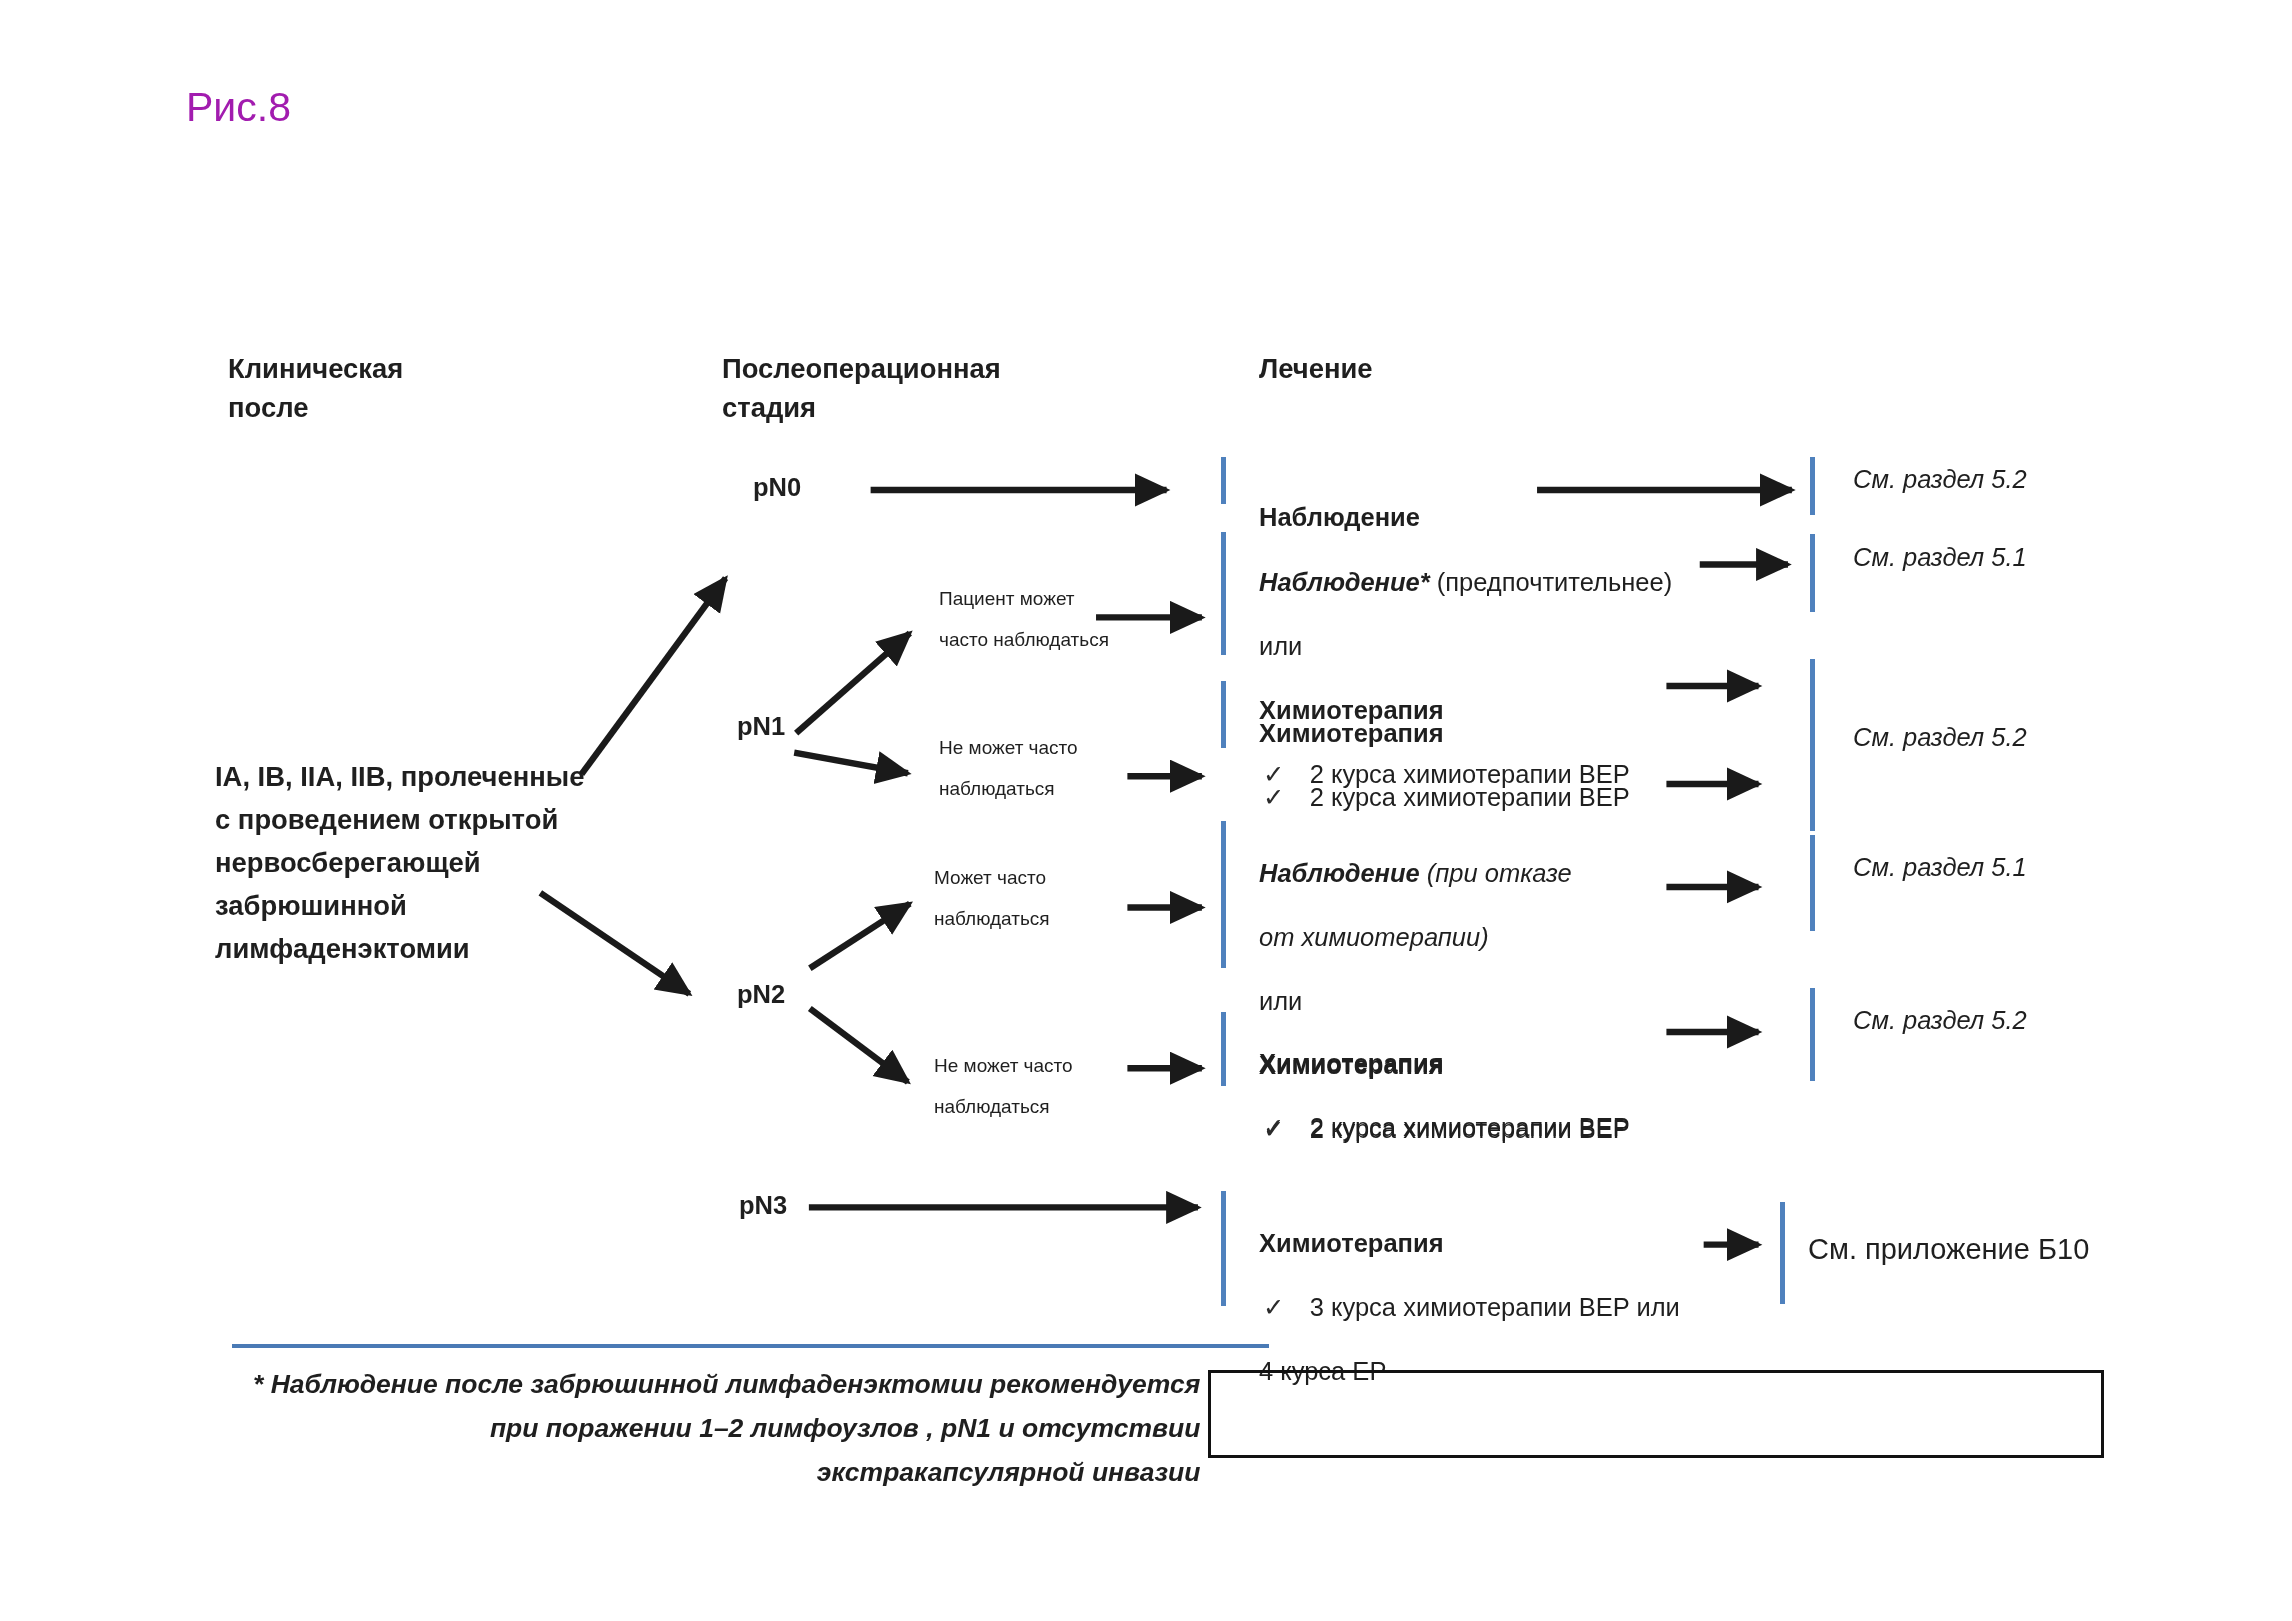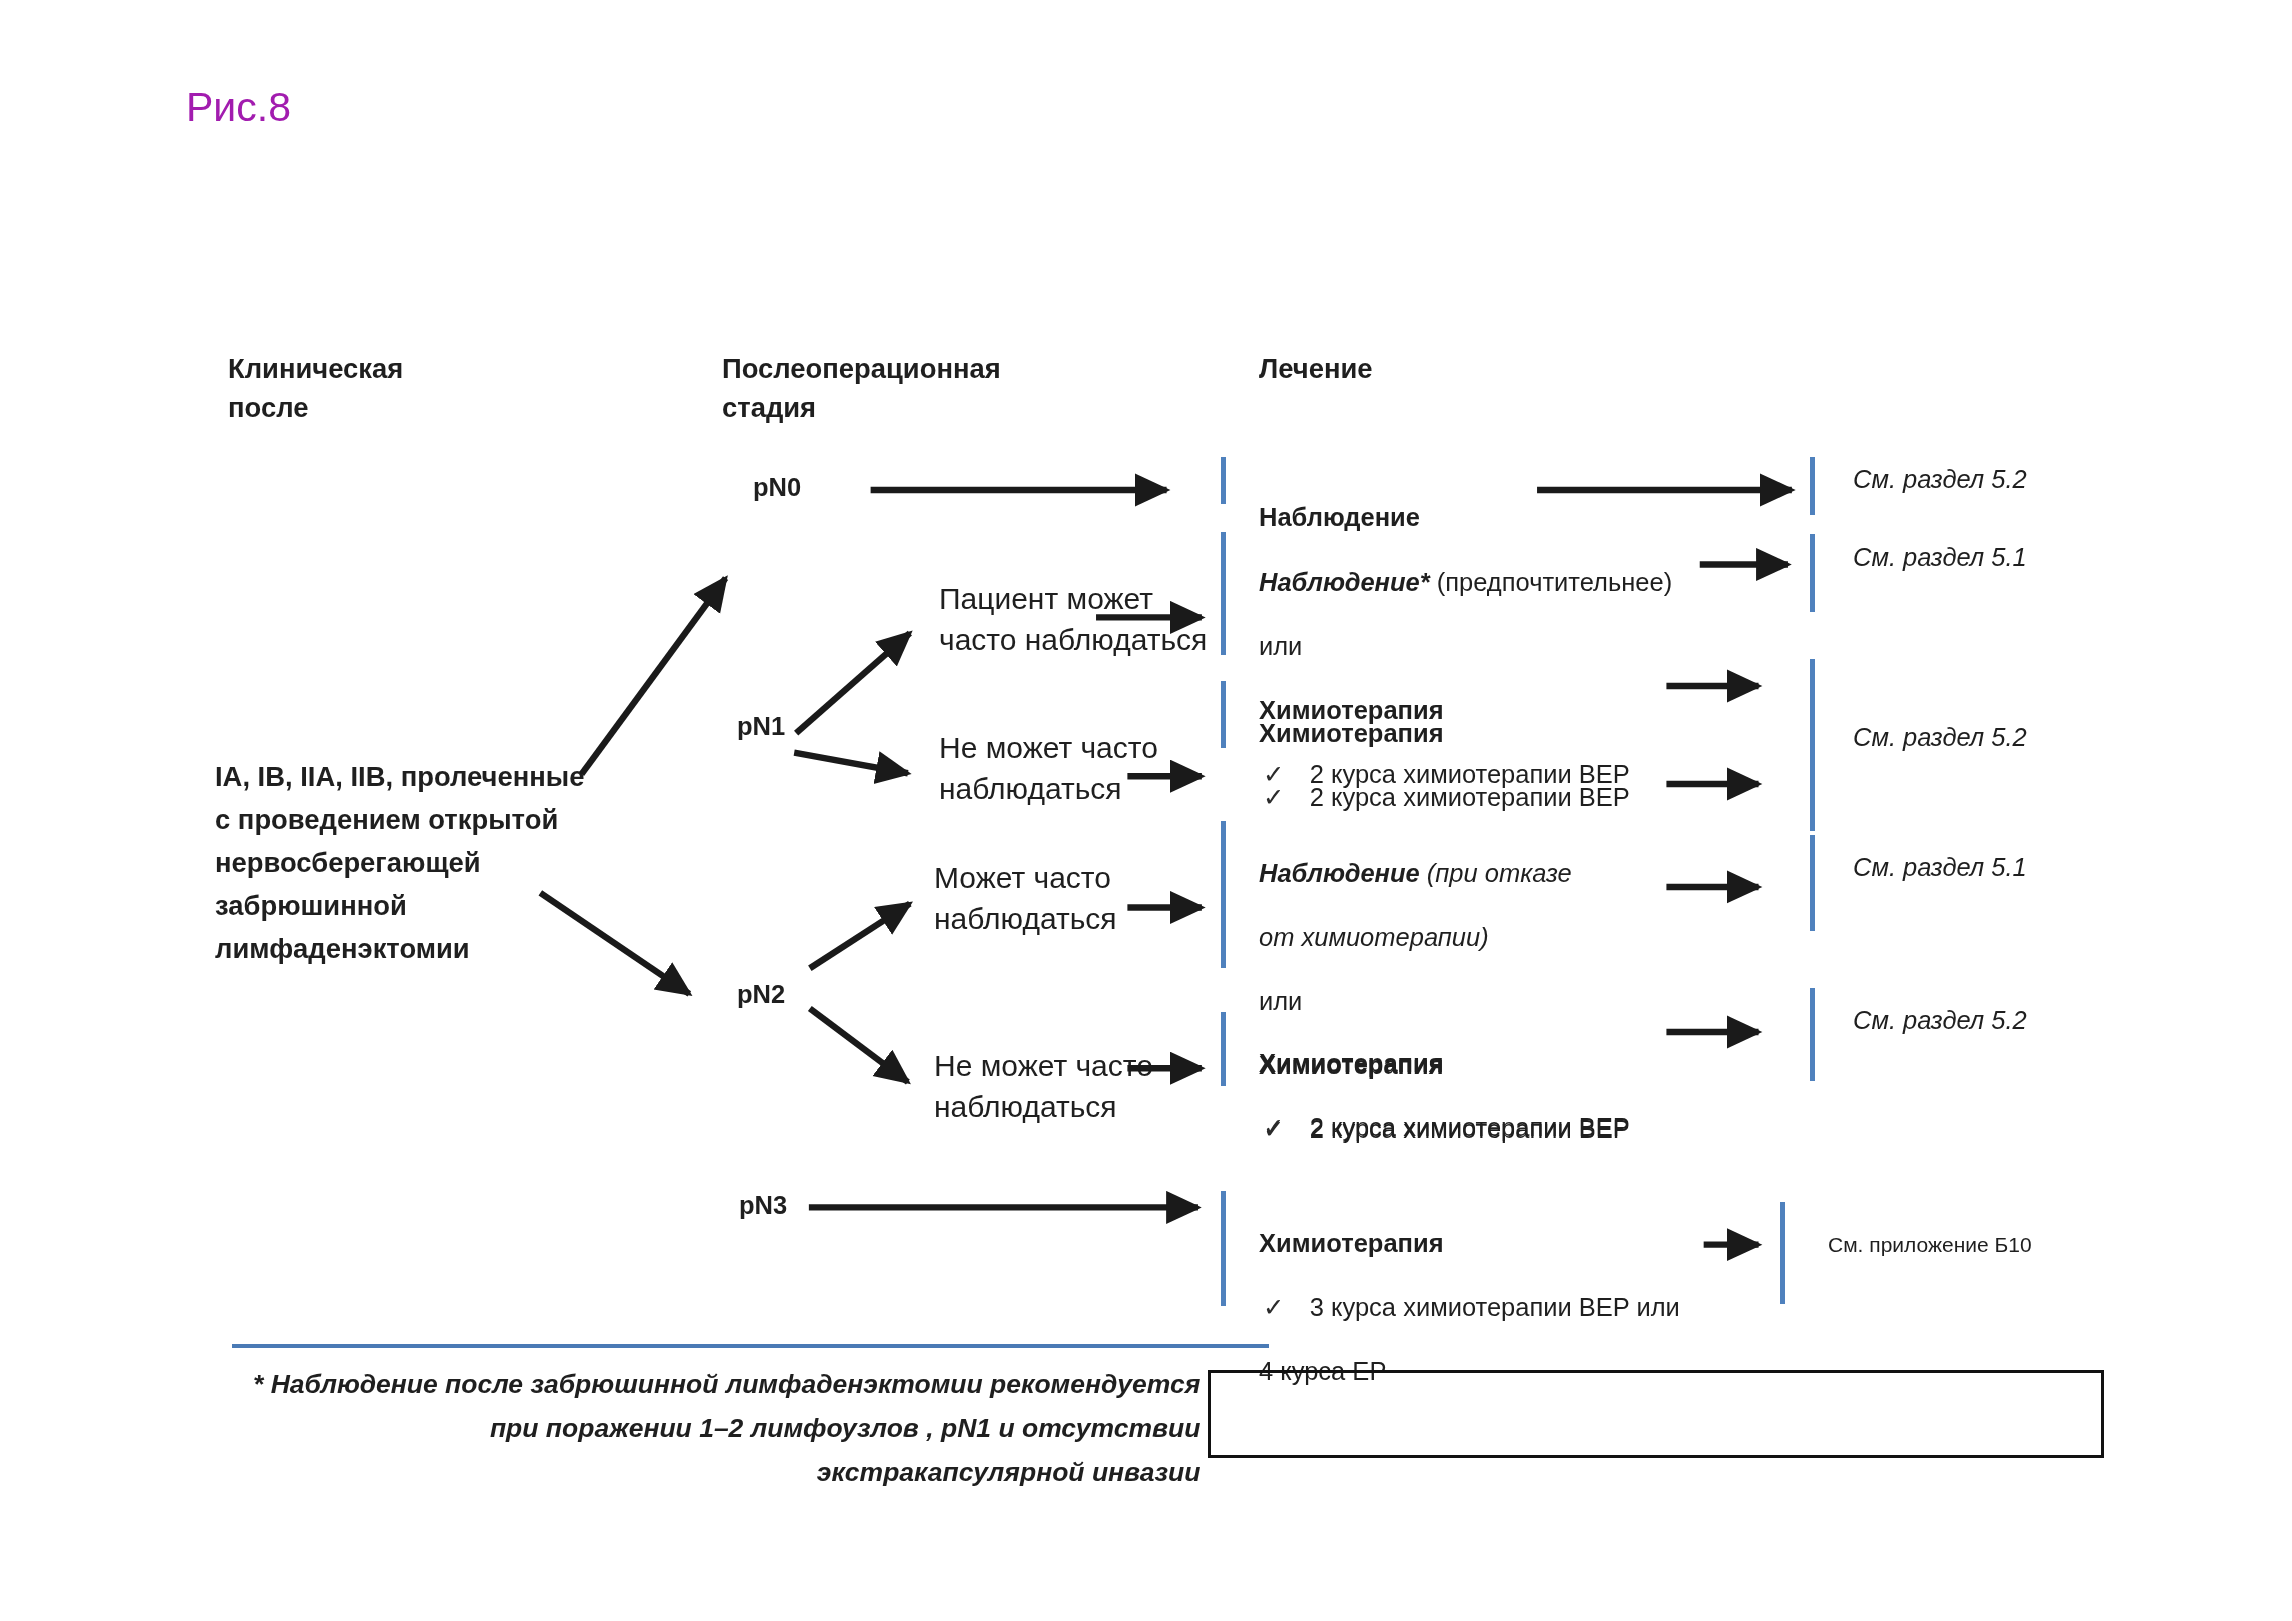"Пациент может" .branch { font-size: 30px -> 19px }
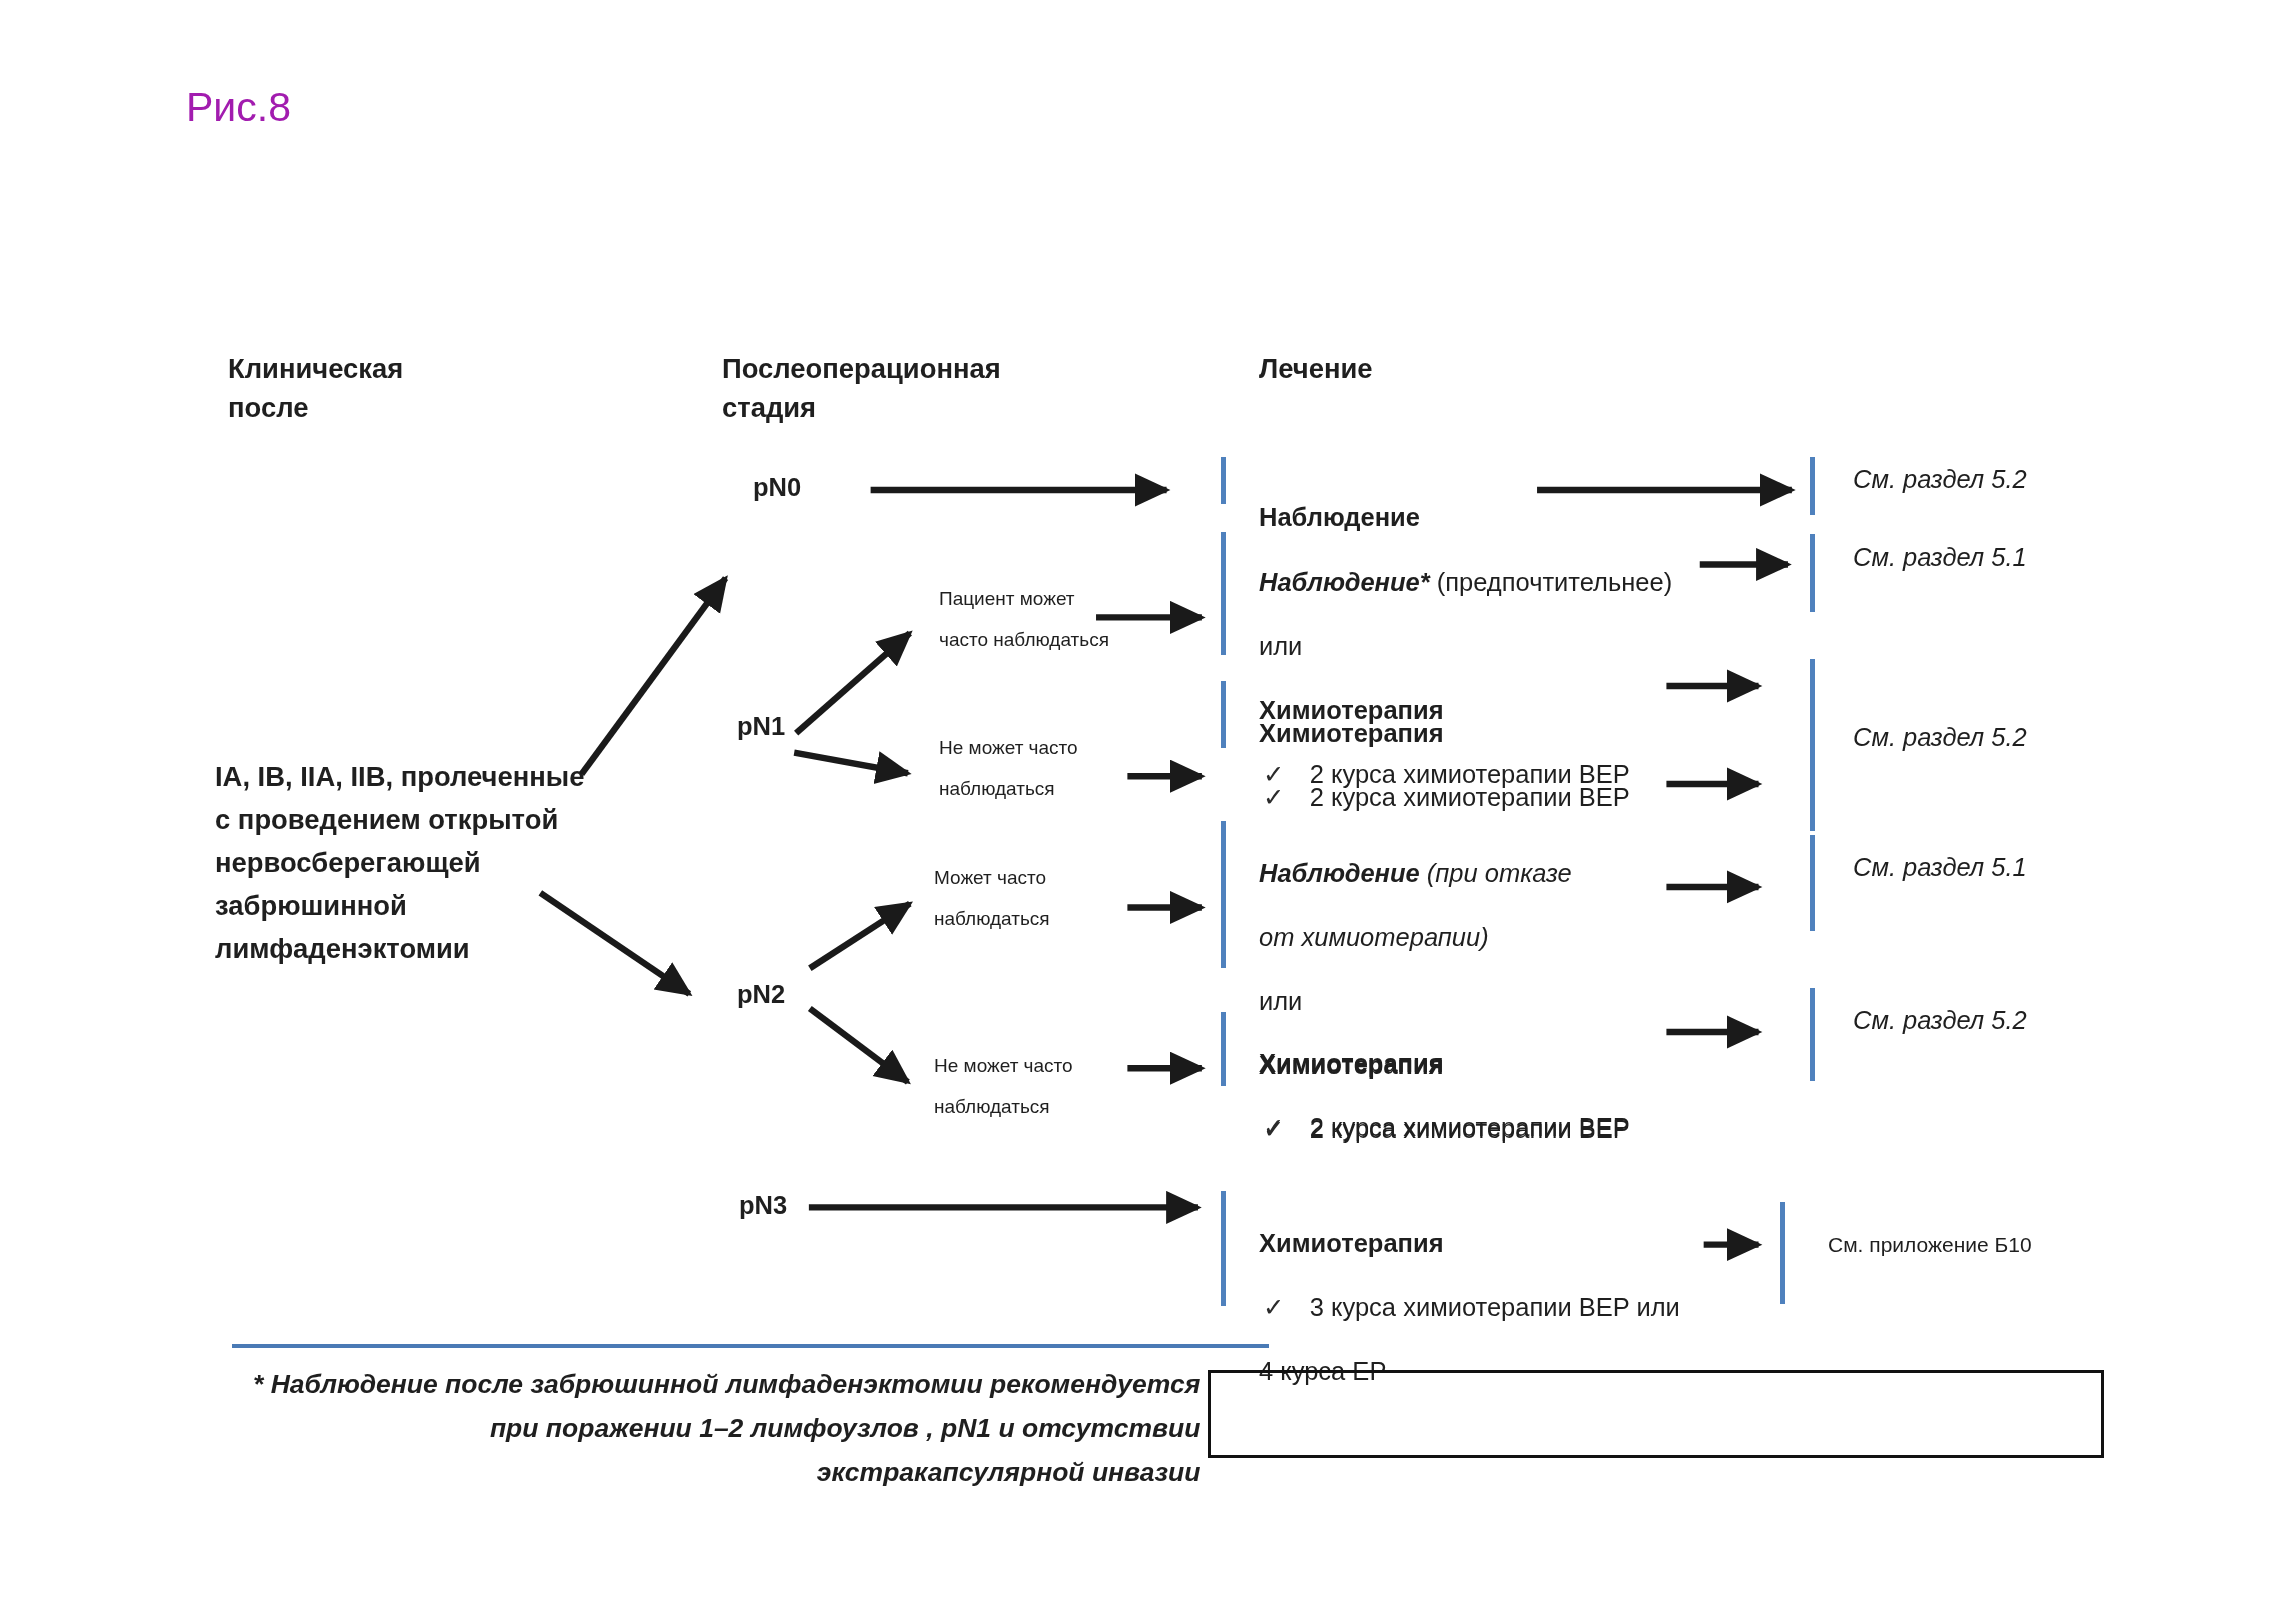"См. приложение Б10" .ref-plain { font-size: 21px -> 29px; margin-left: 20px -> none }
